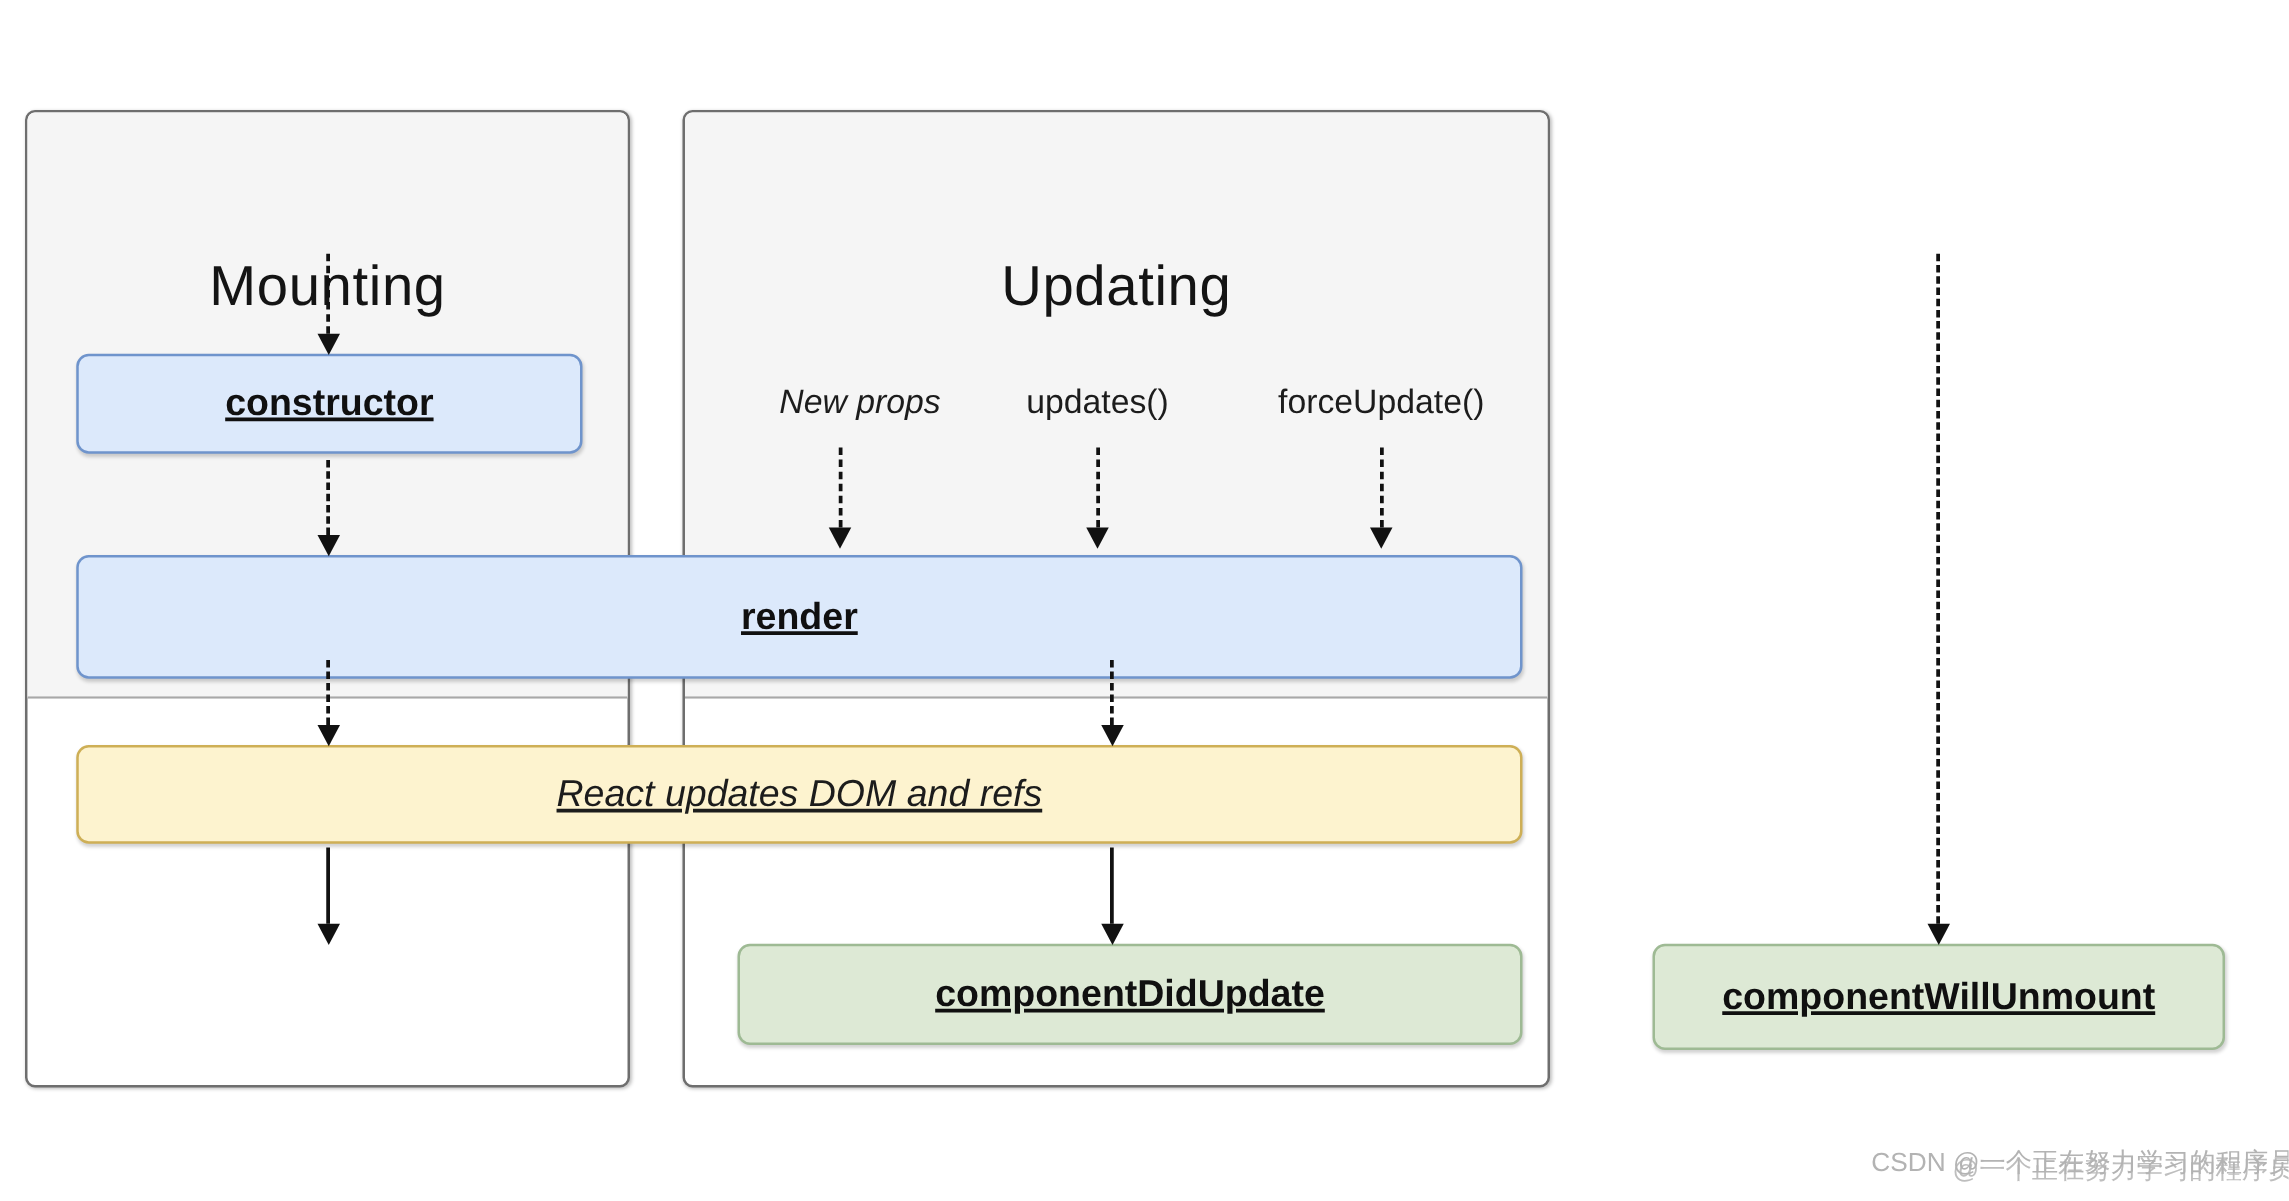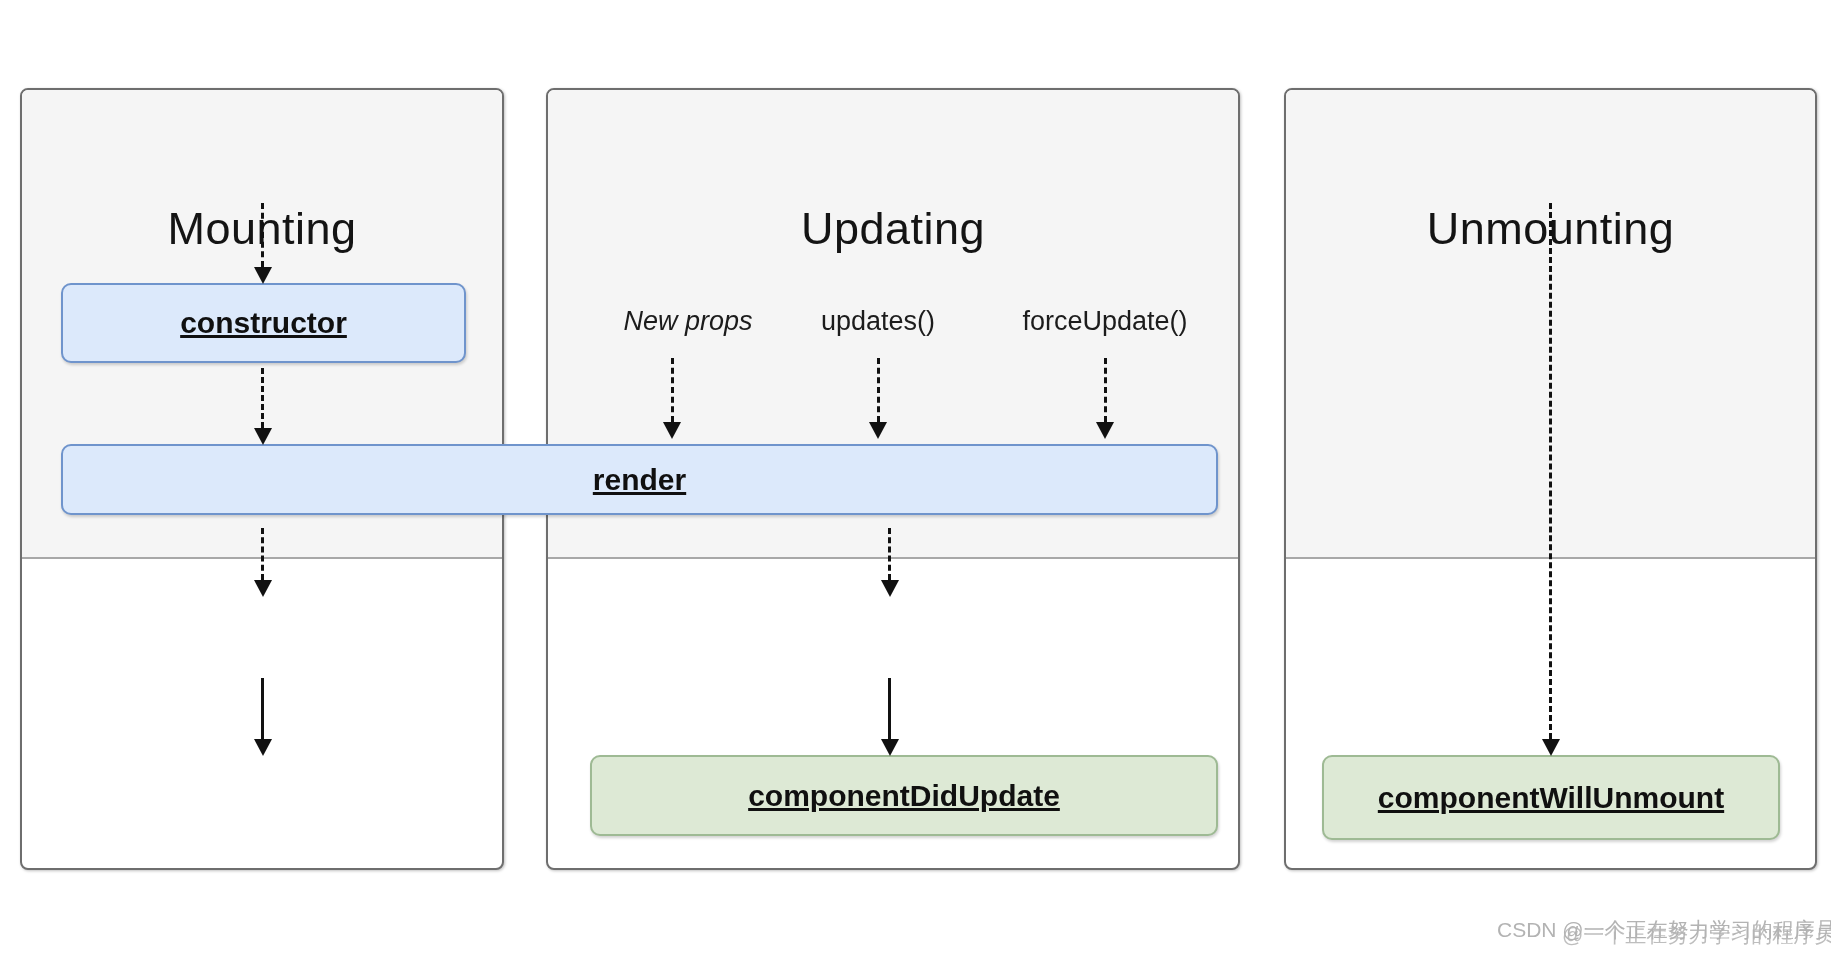"Unmounting" div.panel { html: <div> <div></div> <div>Unmounting</div> </div> -> none }
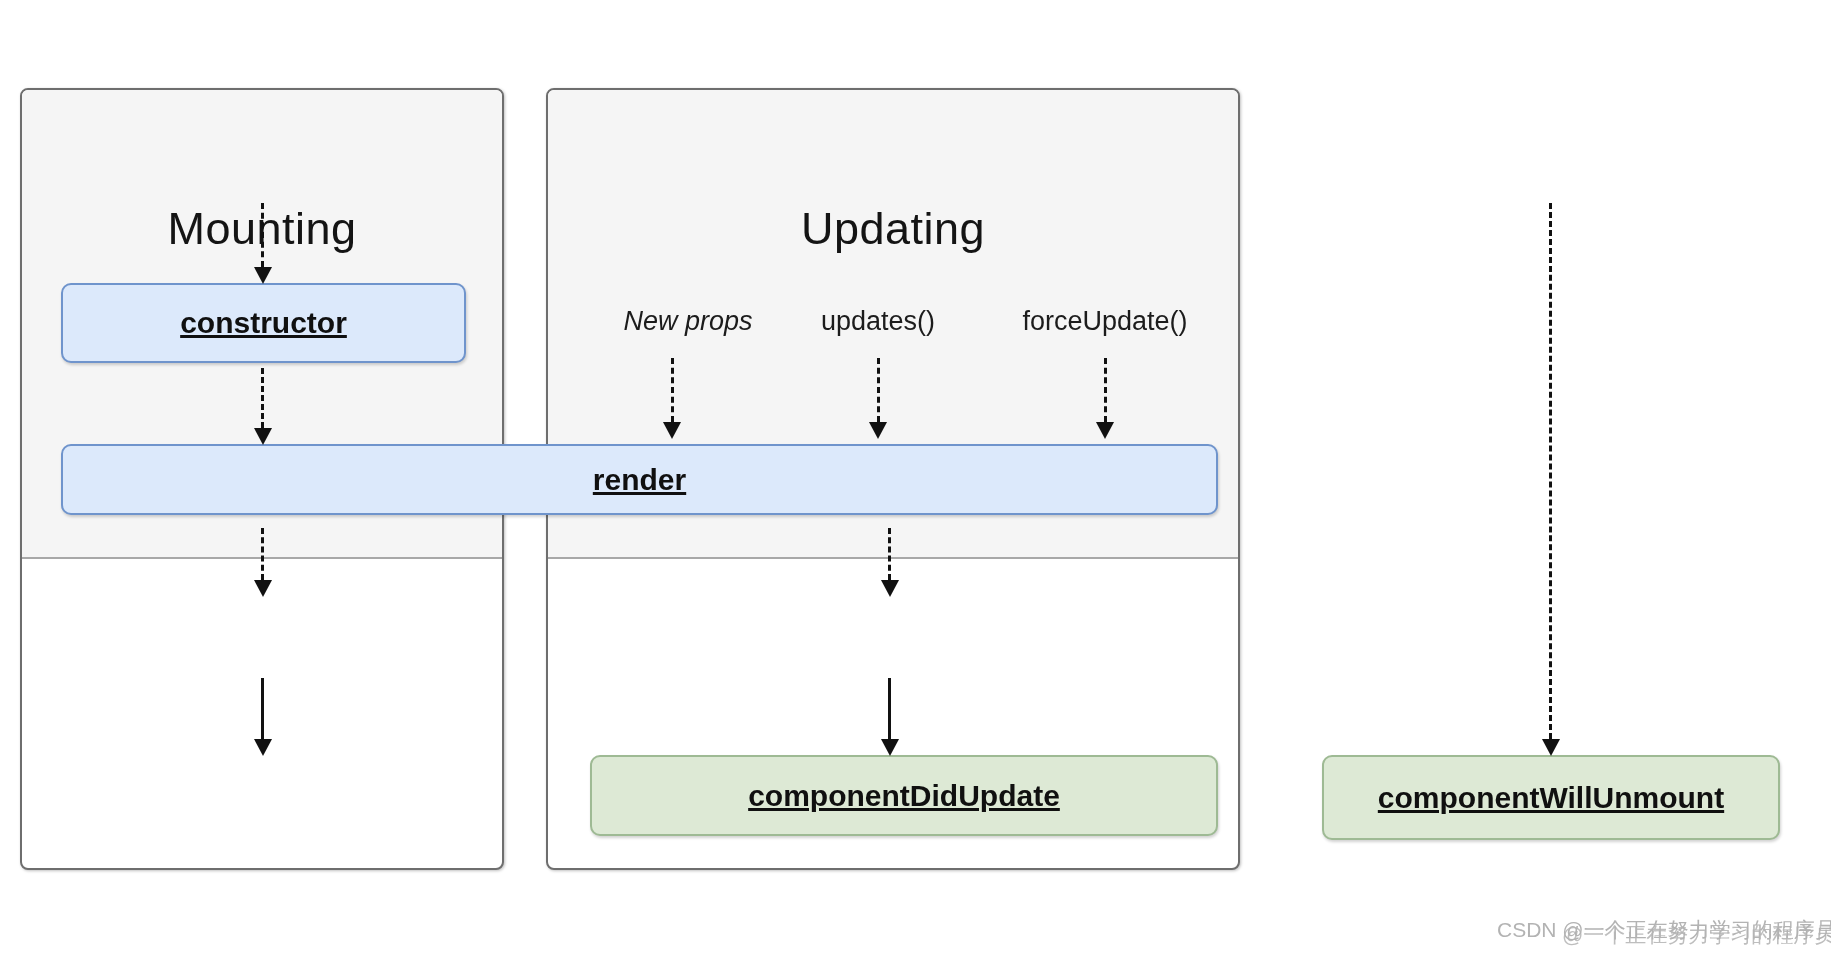"render" div.box { height: 71px -> 99px }
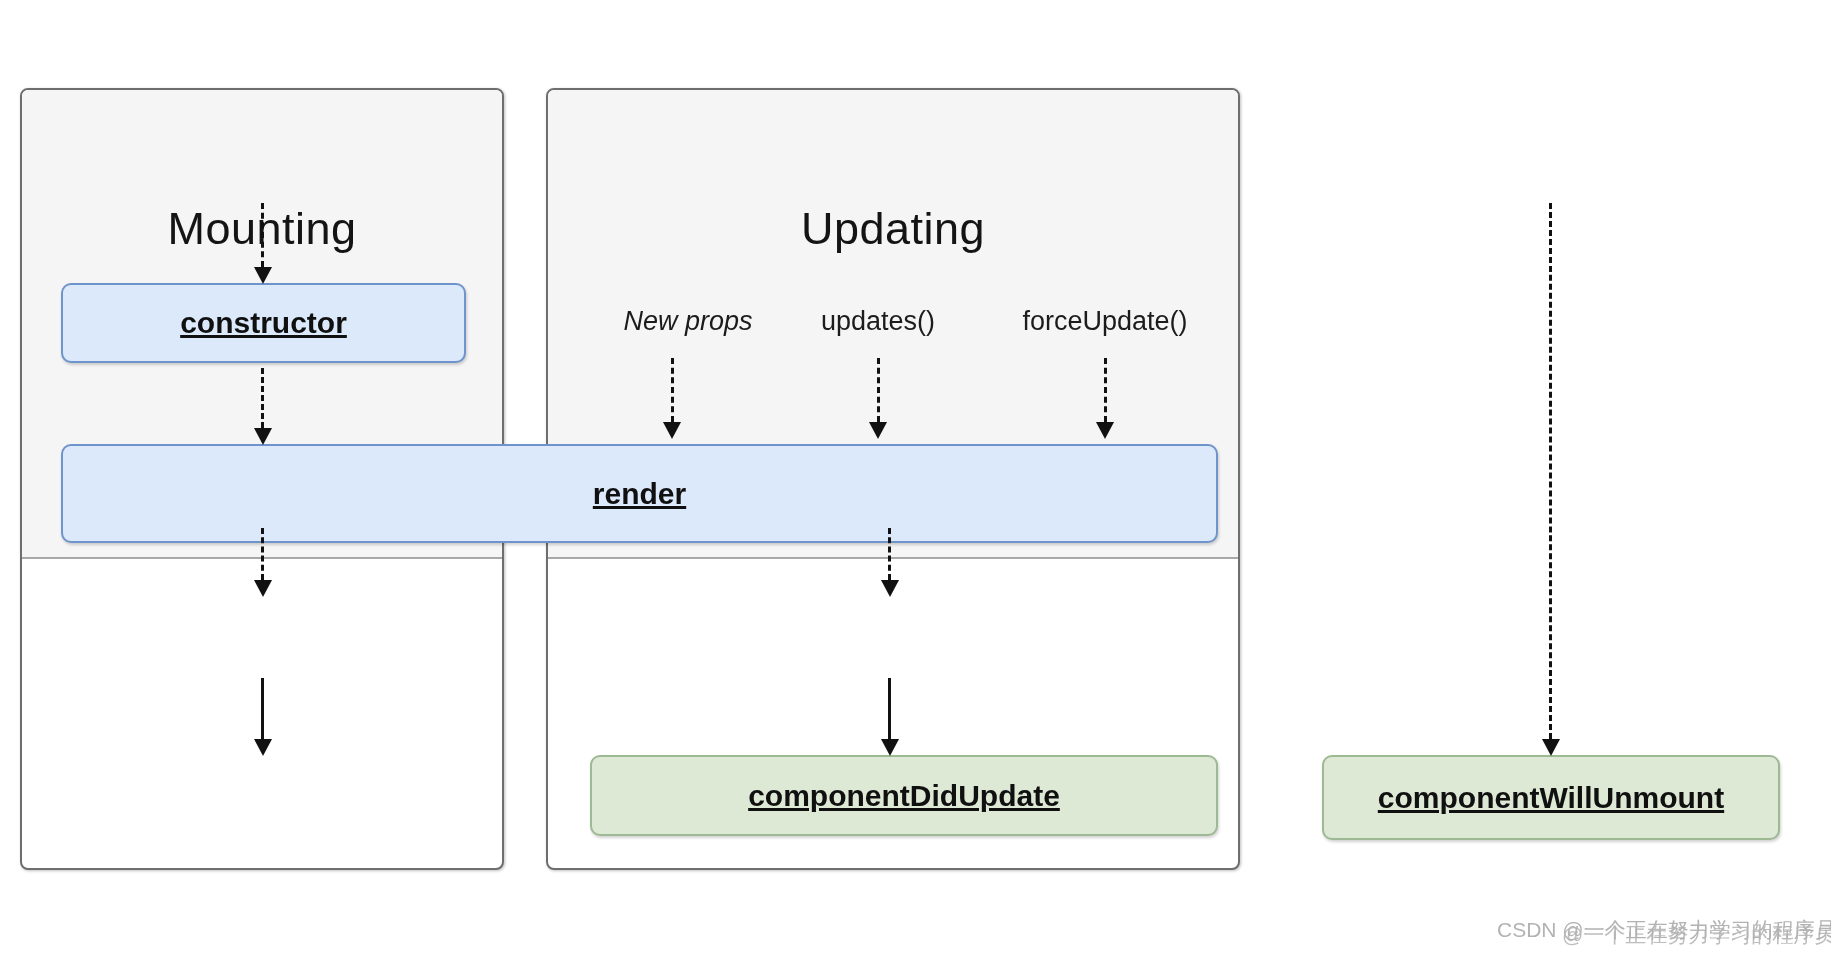"React updates DOM and refs" div.box { html: none -> <div> <span>React updates DOM and refs</span> </div> }
